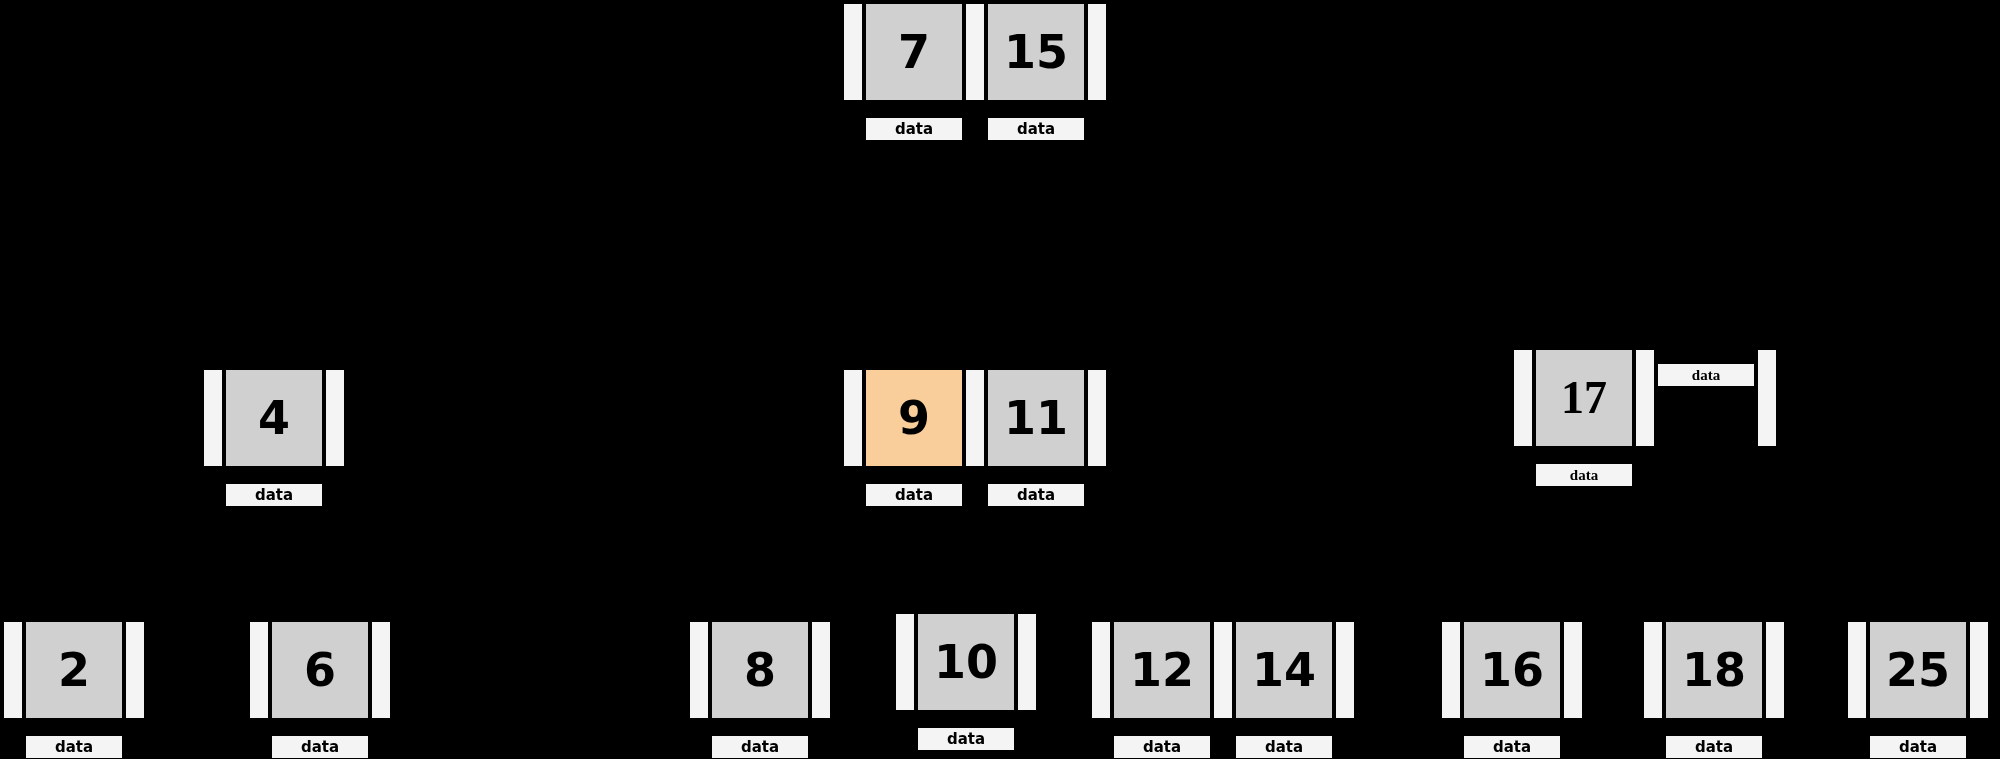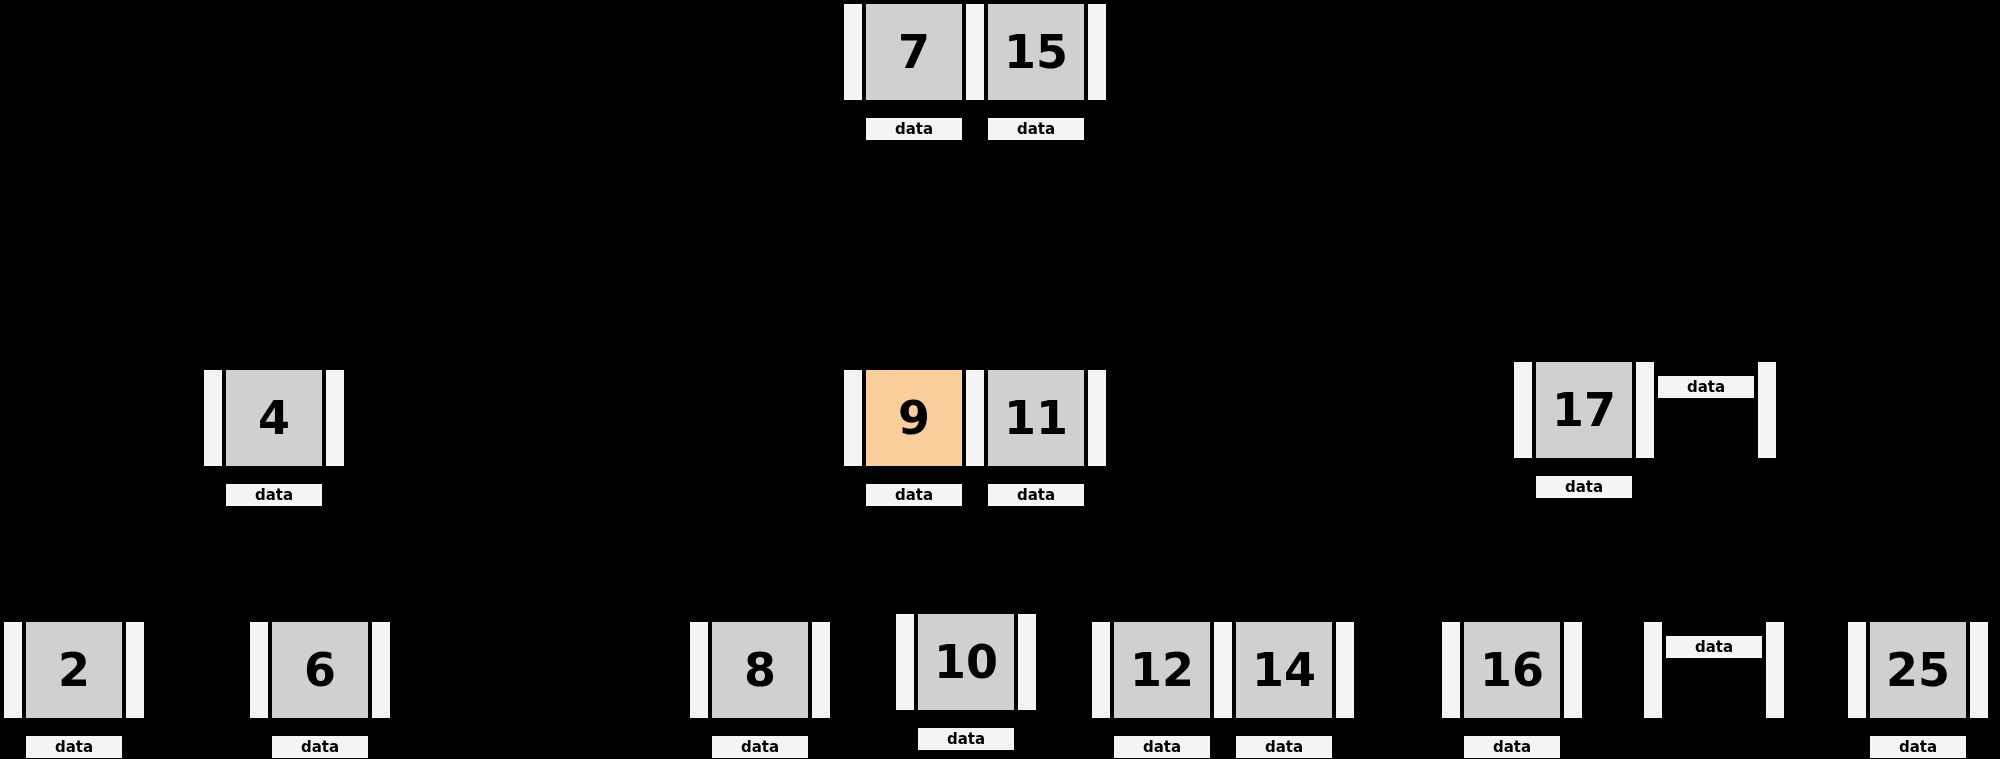"17" div.node { font-family: none -> Liberation Serif, serif; top: 360px -> 348px }
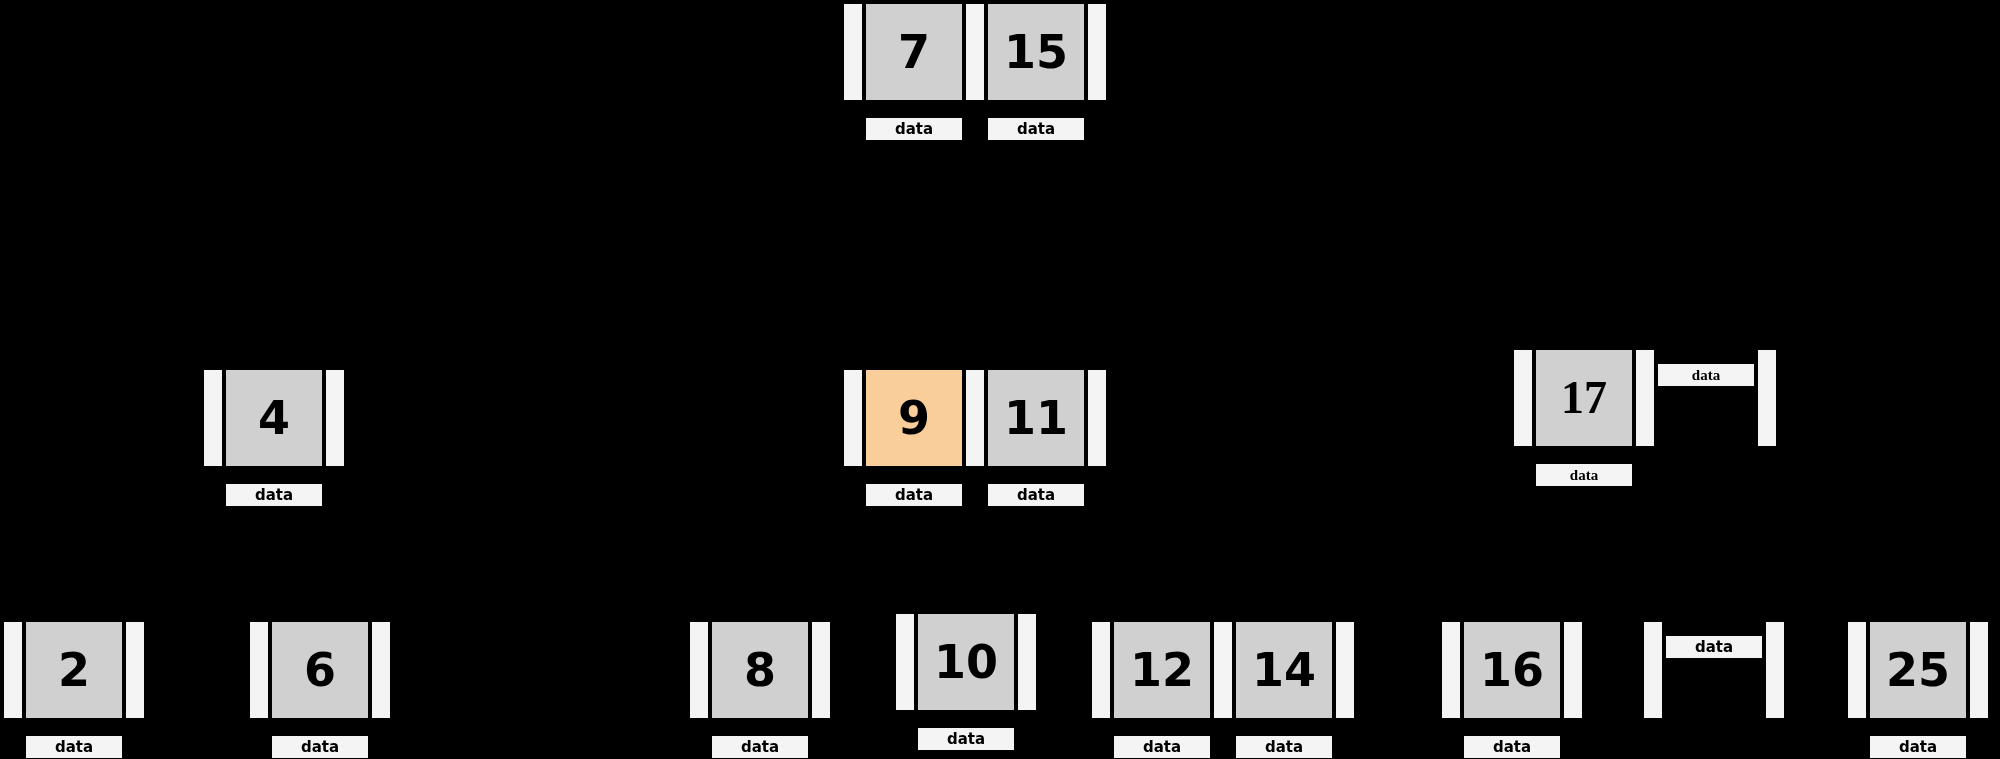"18" div.cell { html: none -> <div>18</div> }
